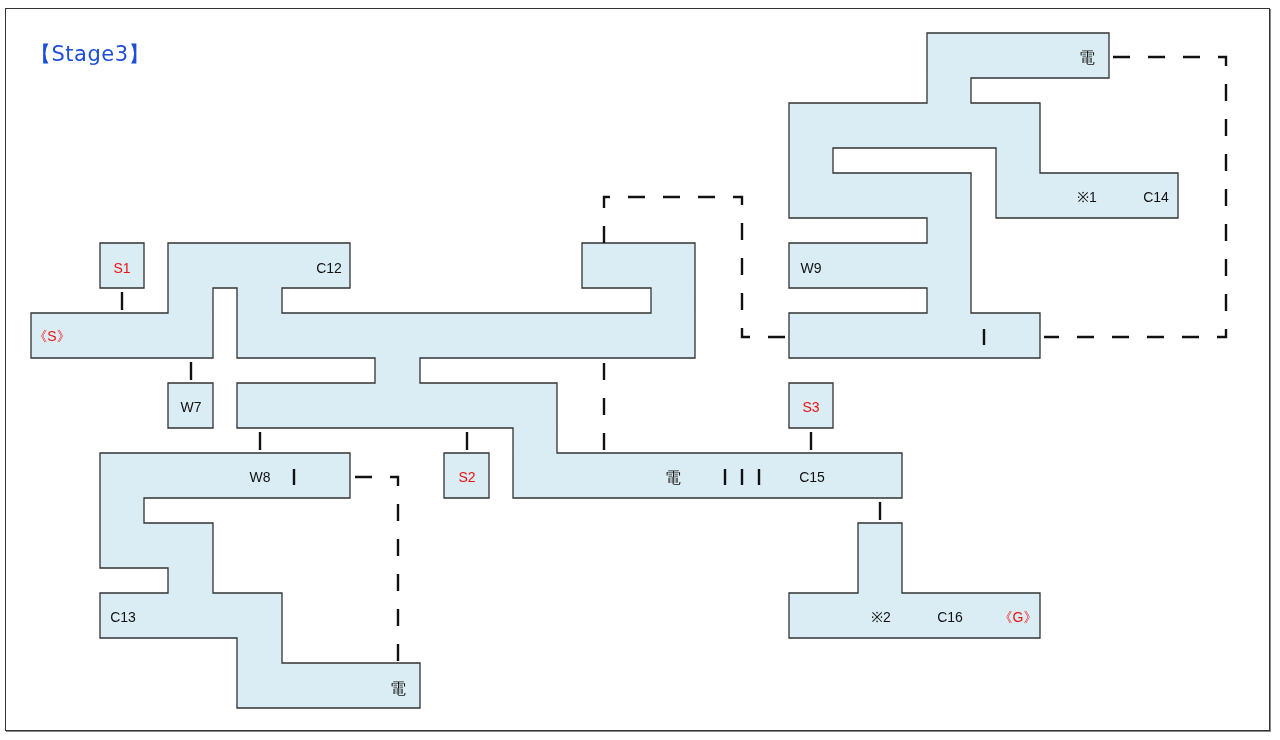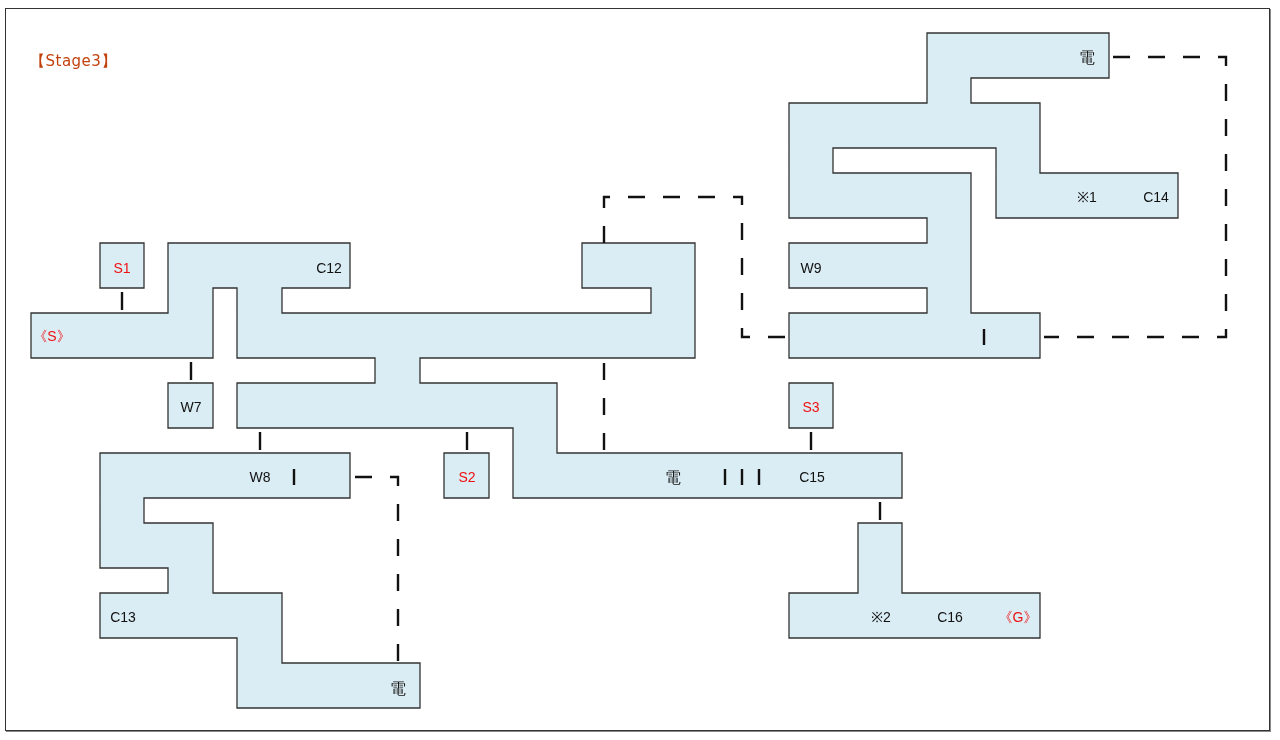"【Stage3】" #stage-title { color: #c2410c -> #1d4ed8; font-size: 15px -> 21px; top: 52px -> 40px }
